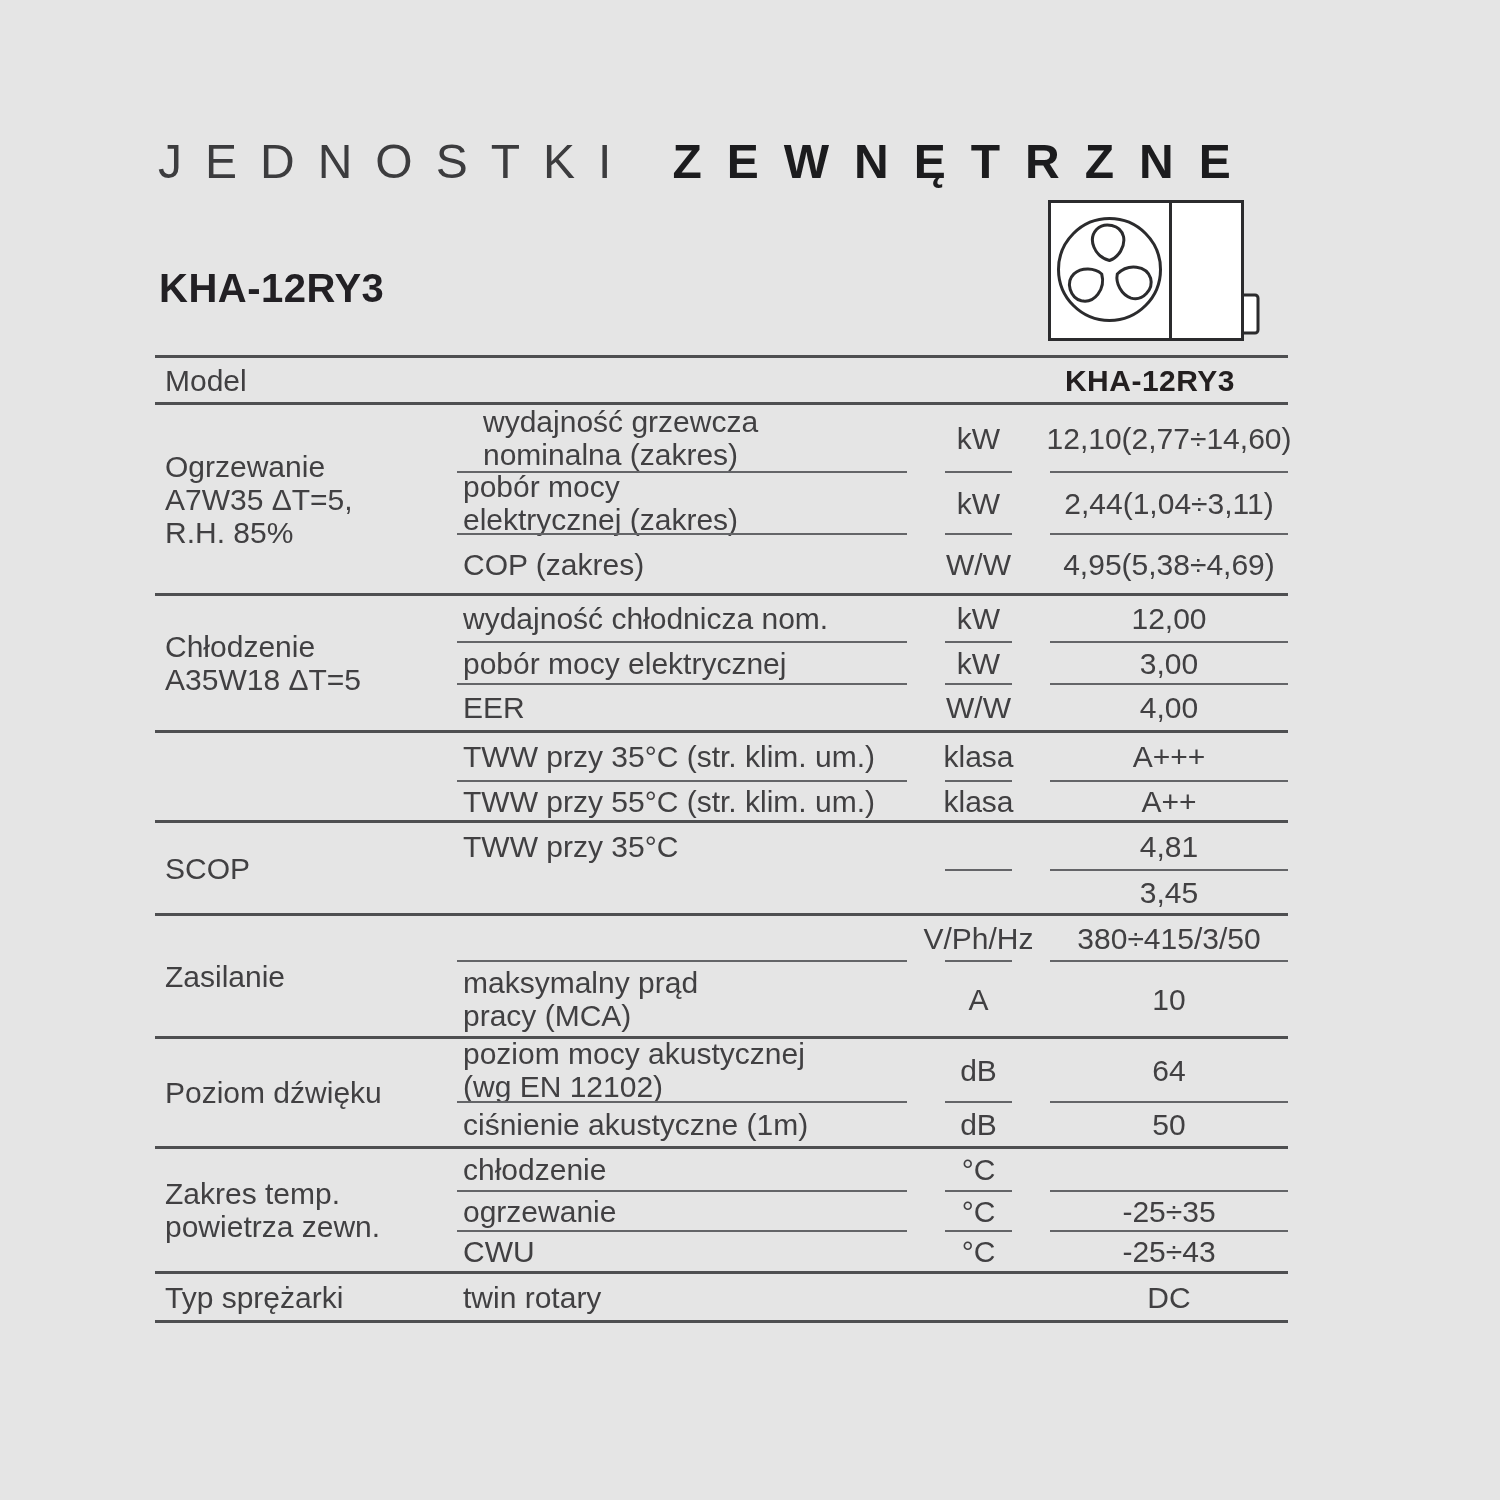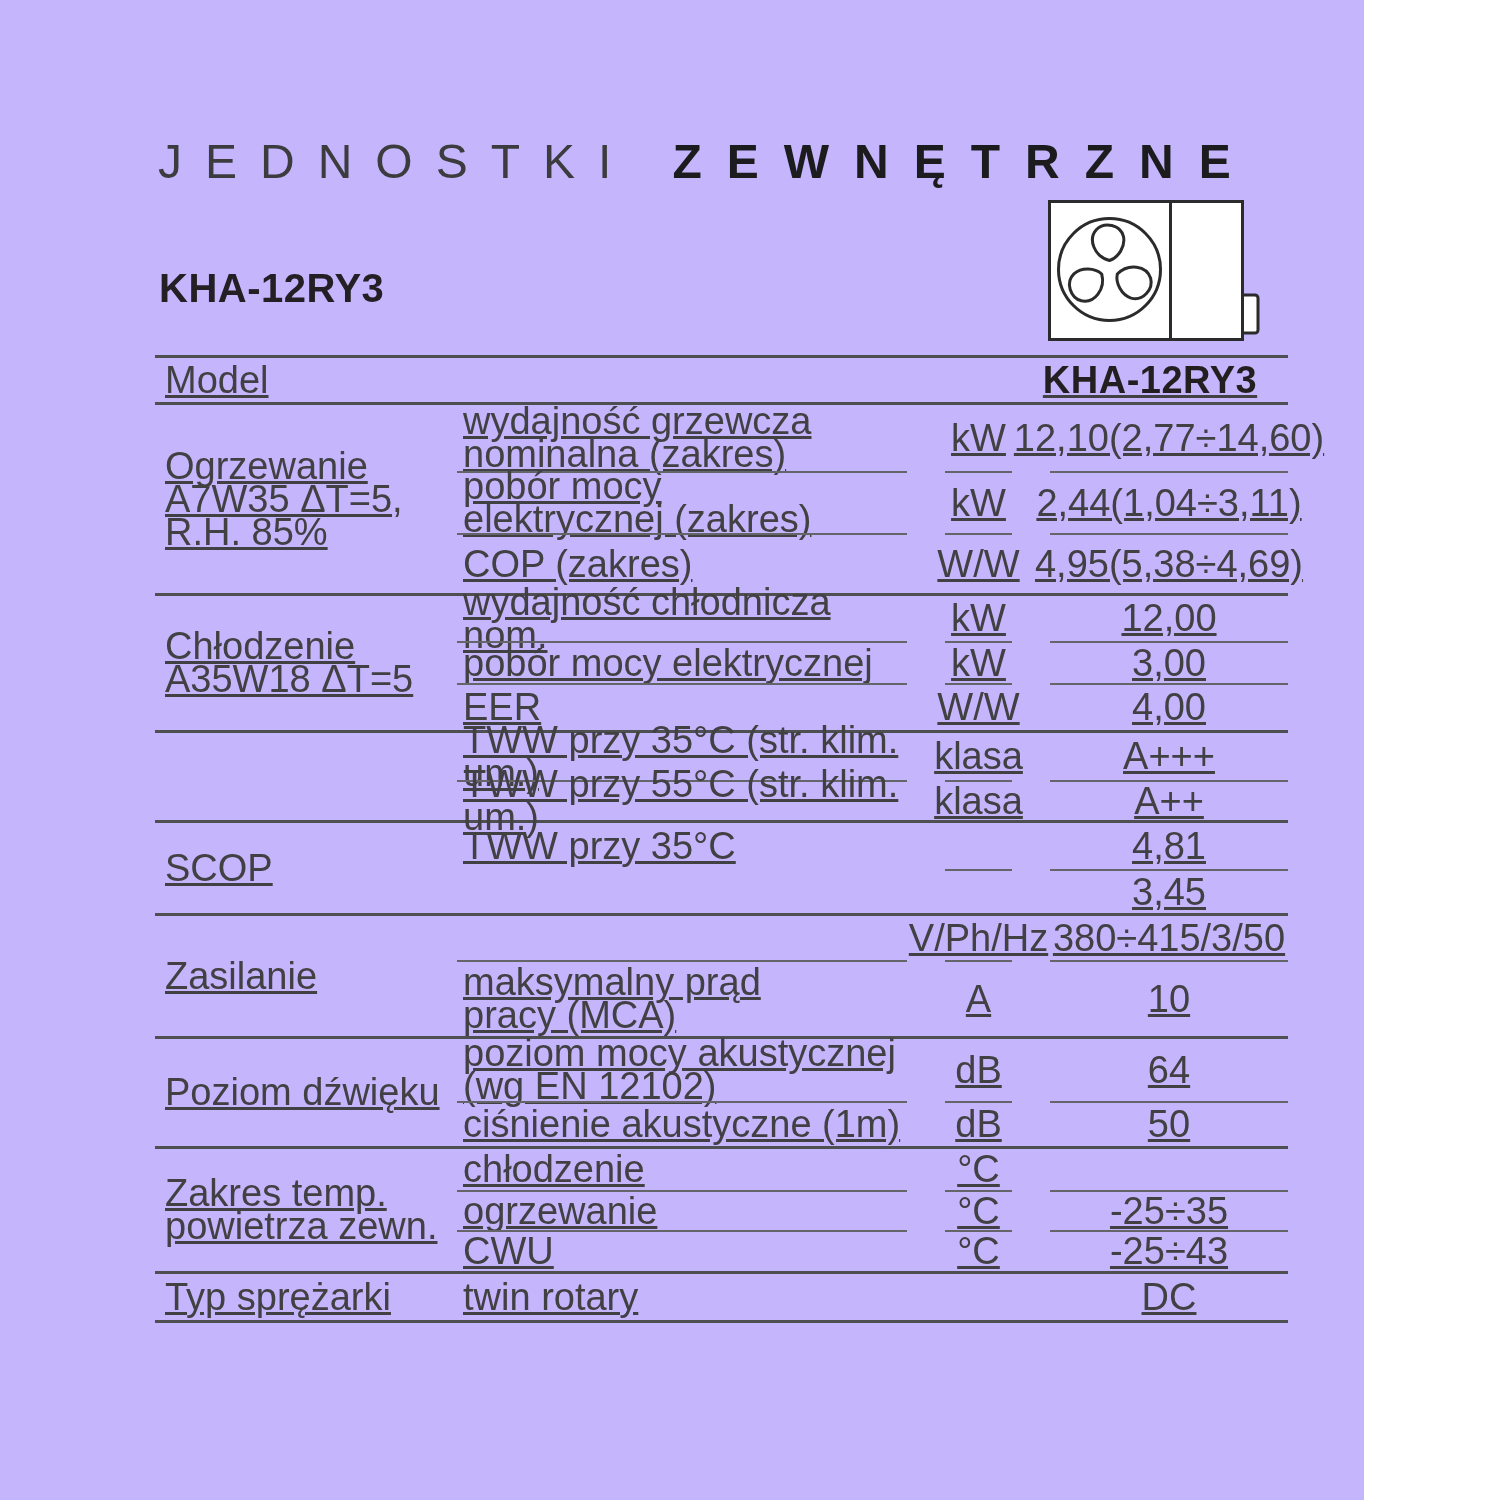"JEDNOSTKI ZEWNĘTRZNE" .page { background: #c4b5fd -> #e5e5e5; width: 1364px -> 1500px }
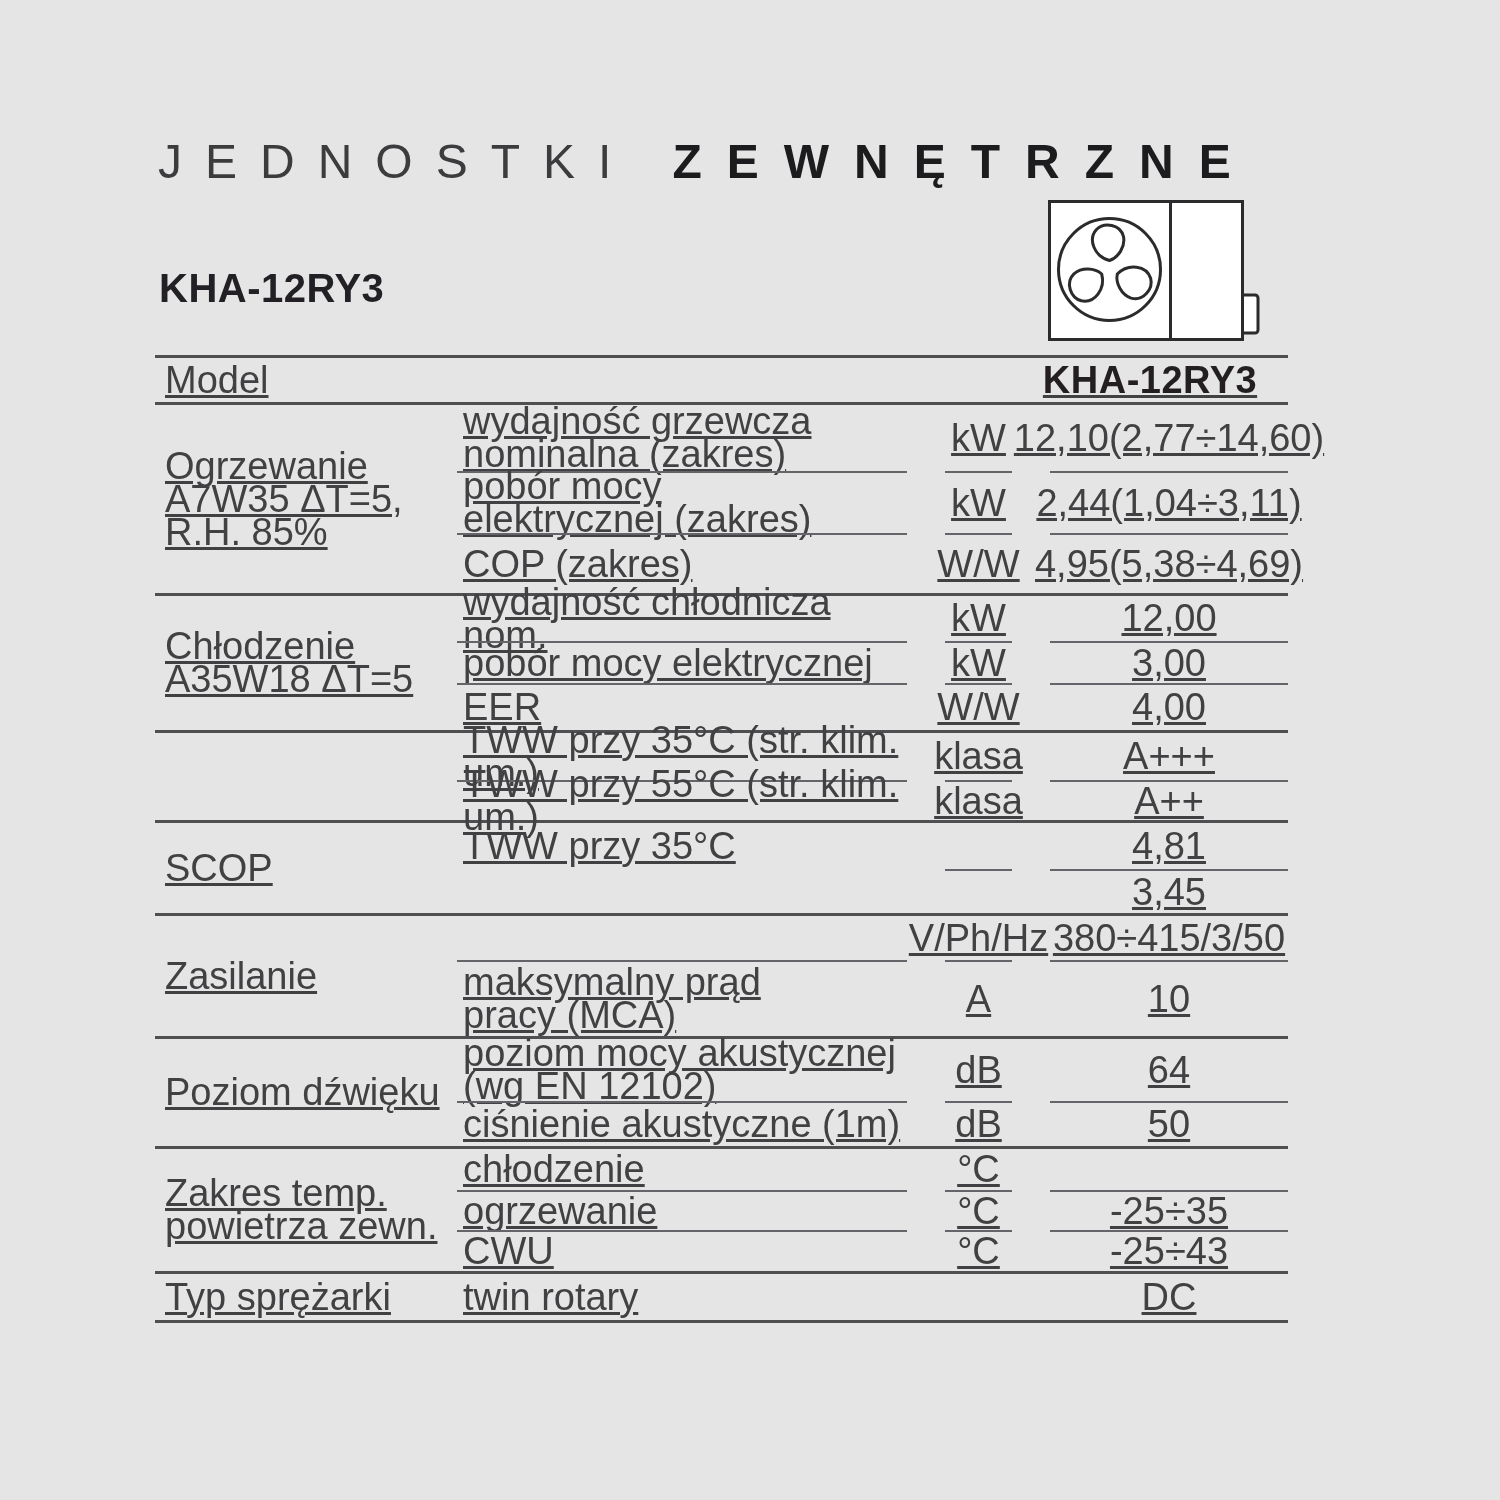"Model" .spec-table { font-size: 38px -> 30px; text-decoration: underline -> none }
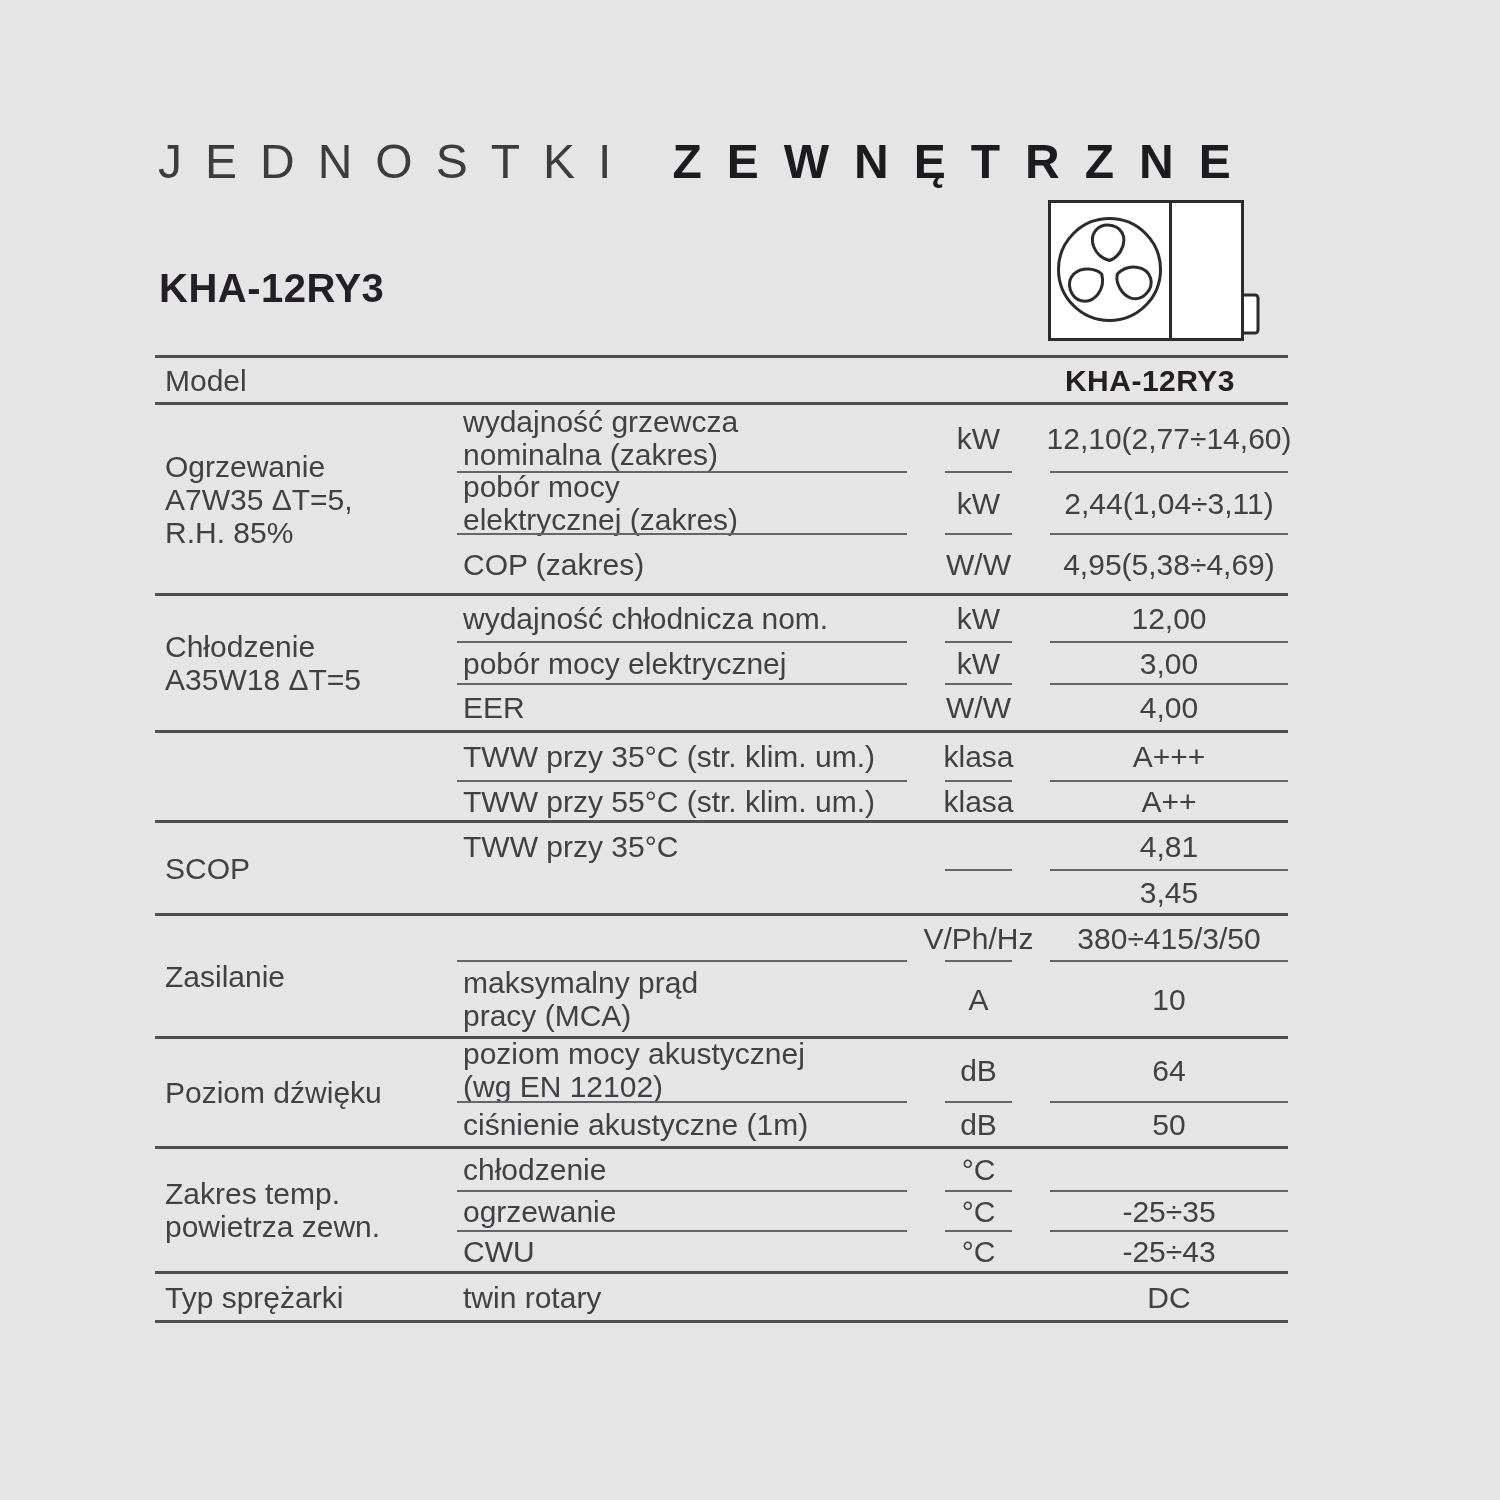"wydajność grzewcza" div.cell { margin-left: none -> 20px }
